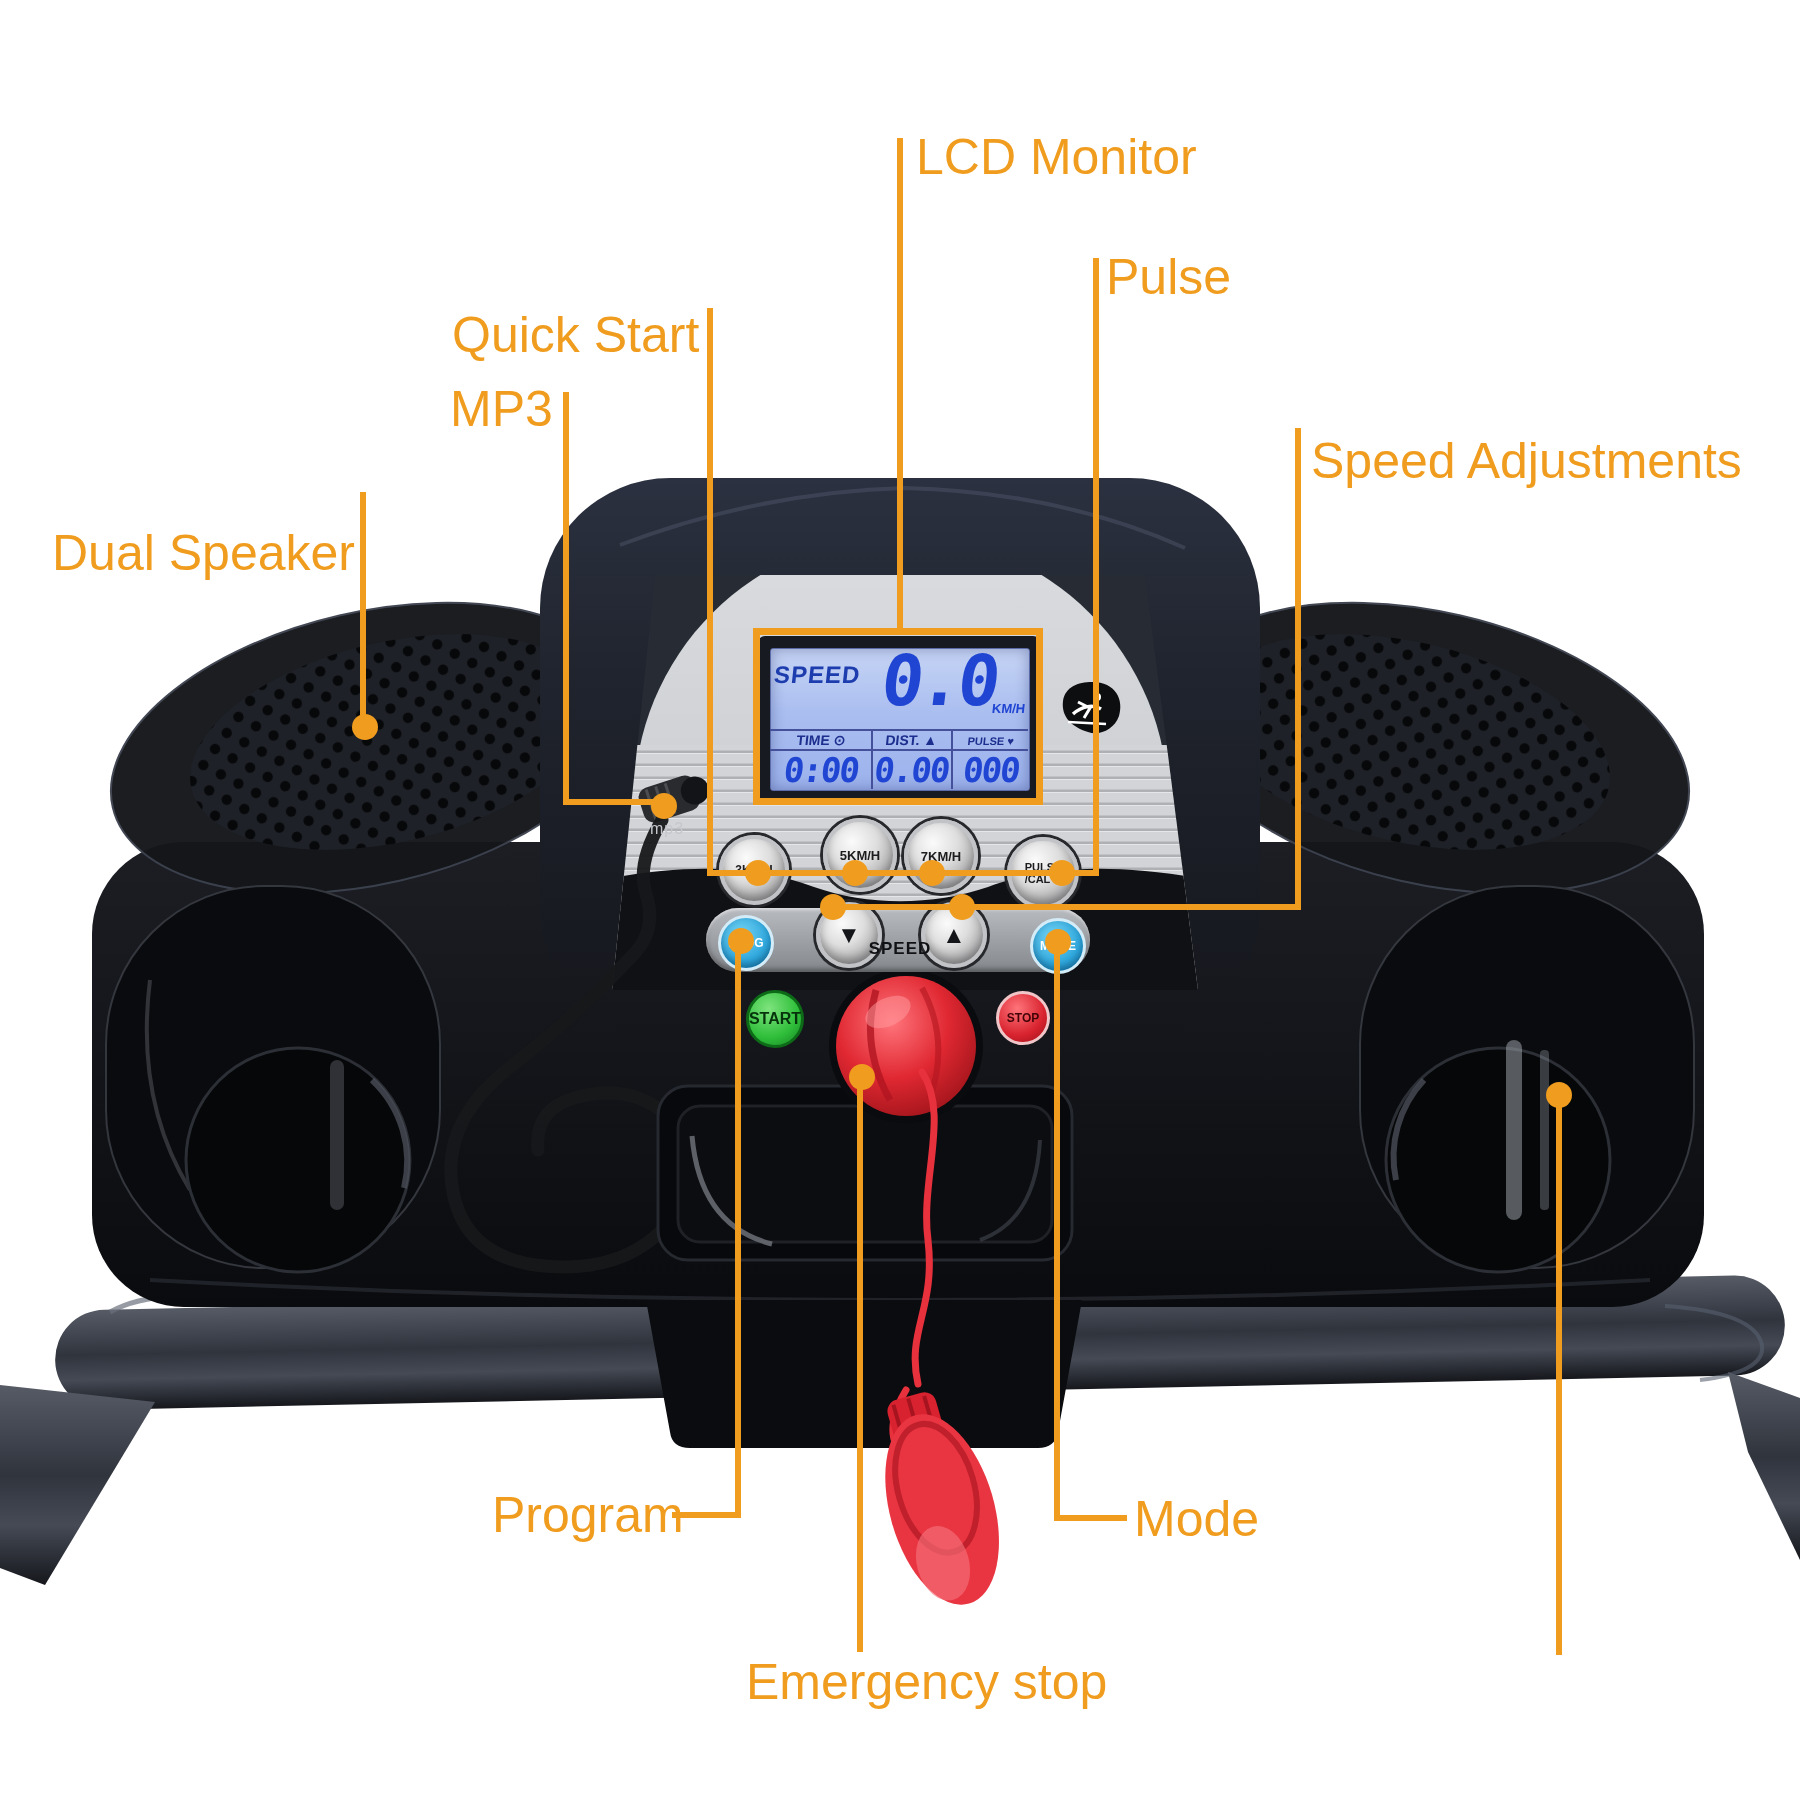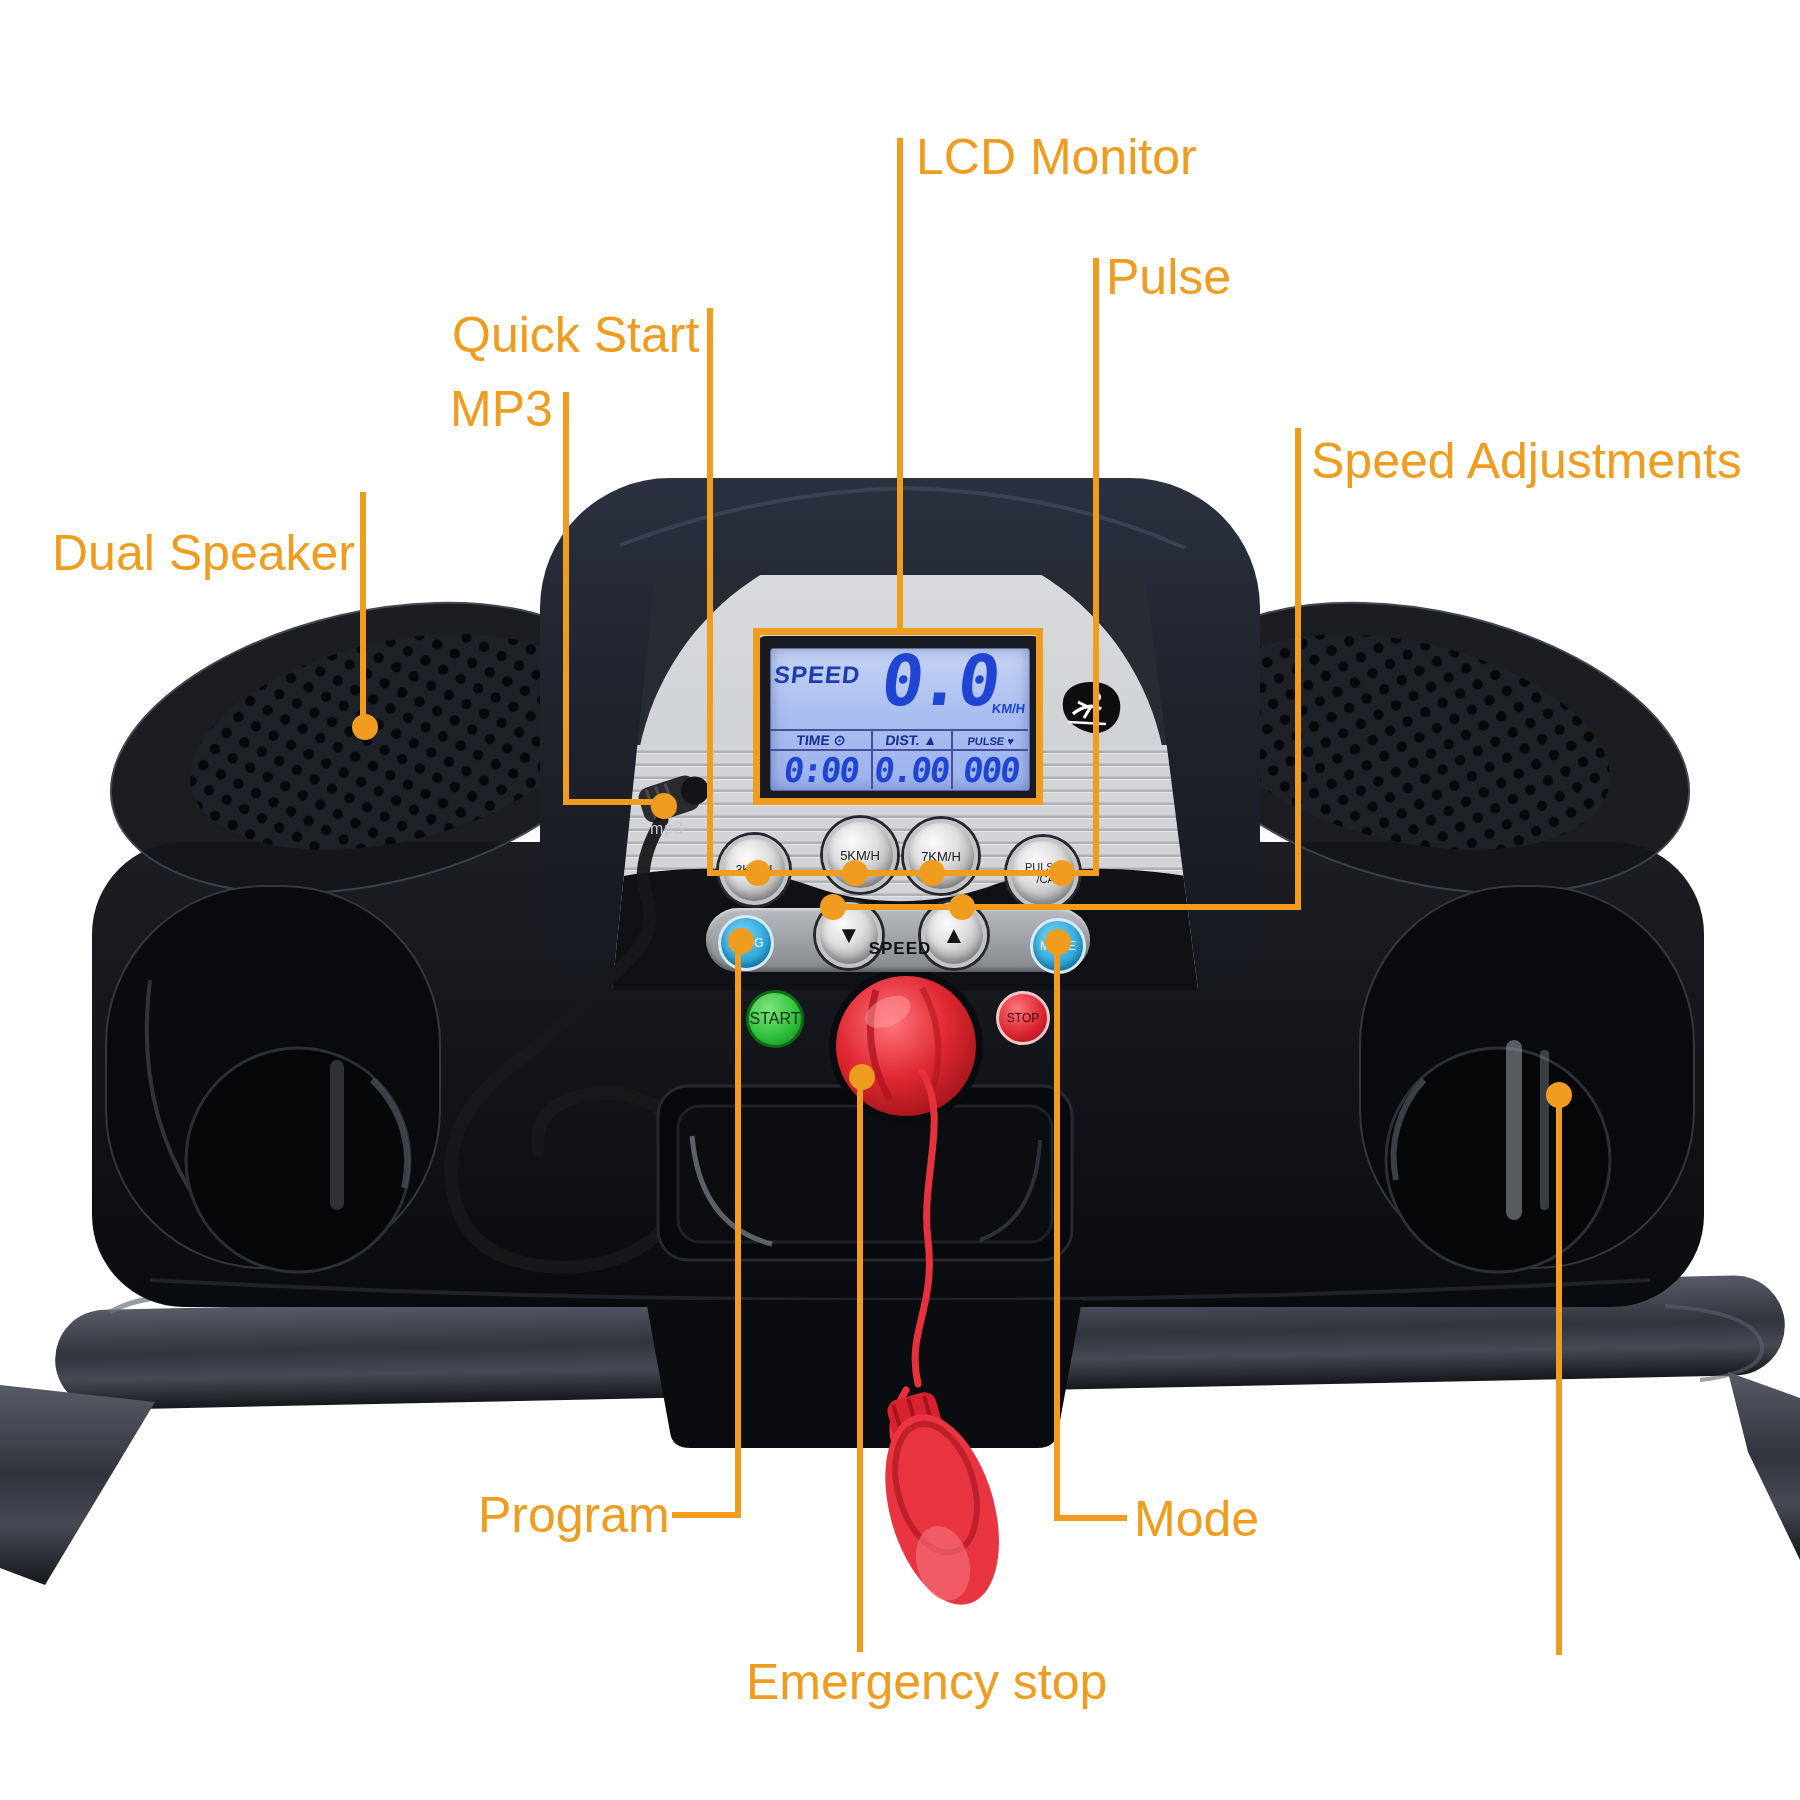"5KM/H" .btn { font-weight: normal -> bold; text-align: right -> left }
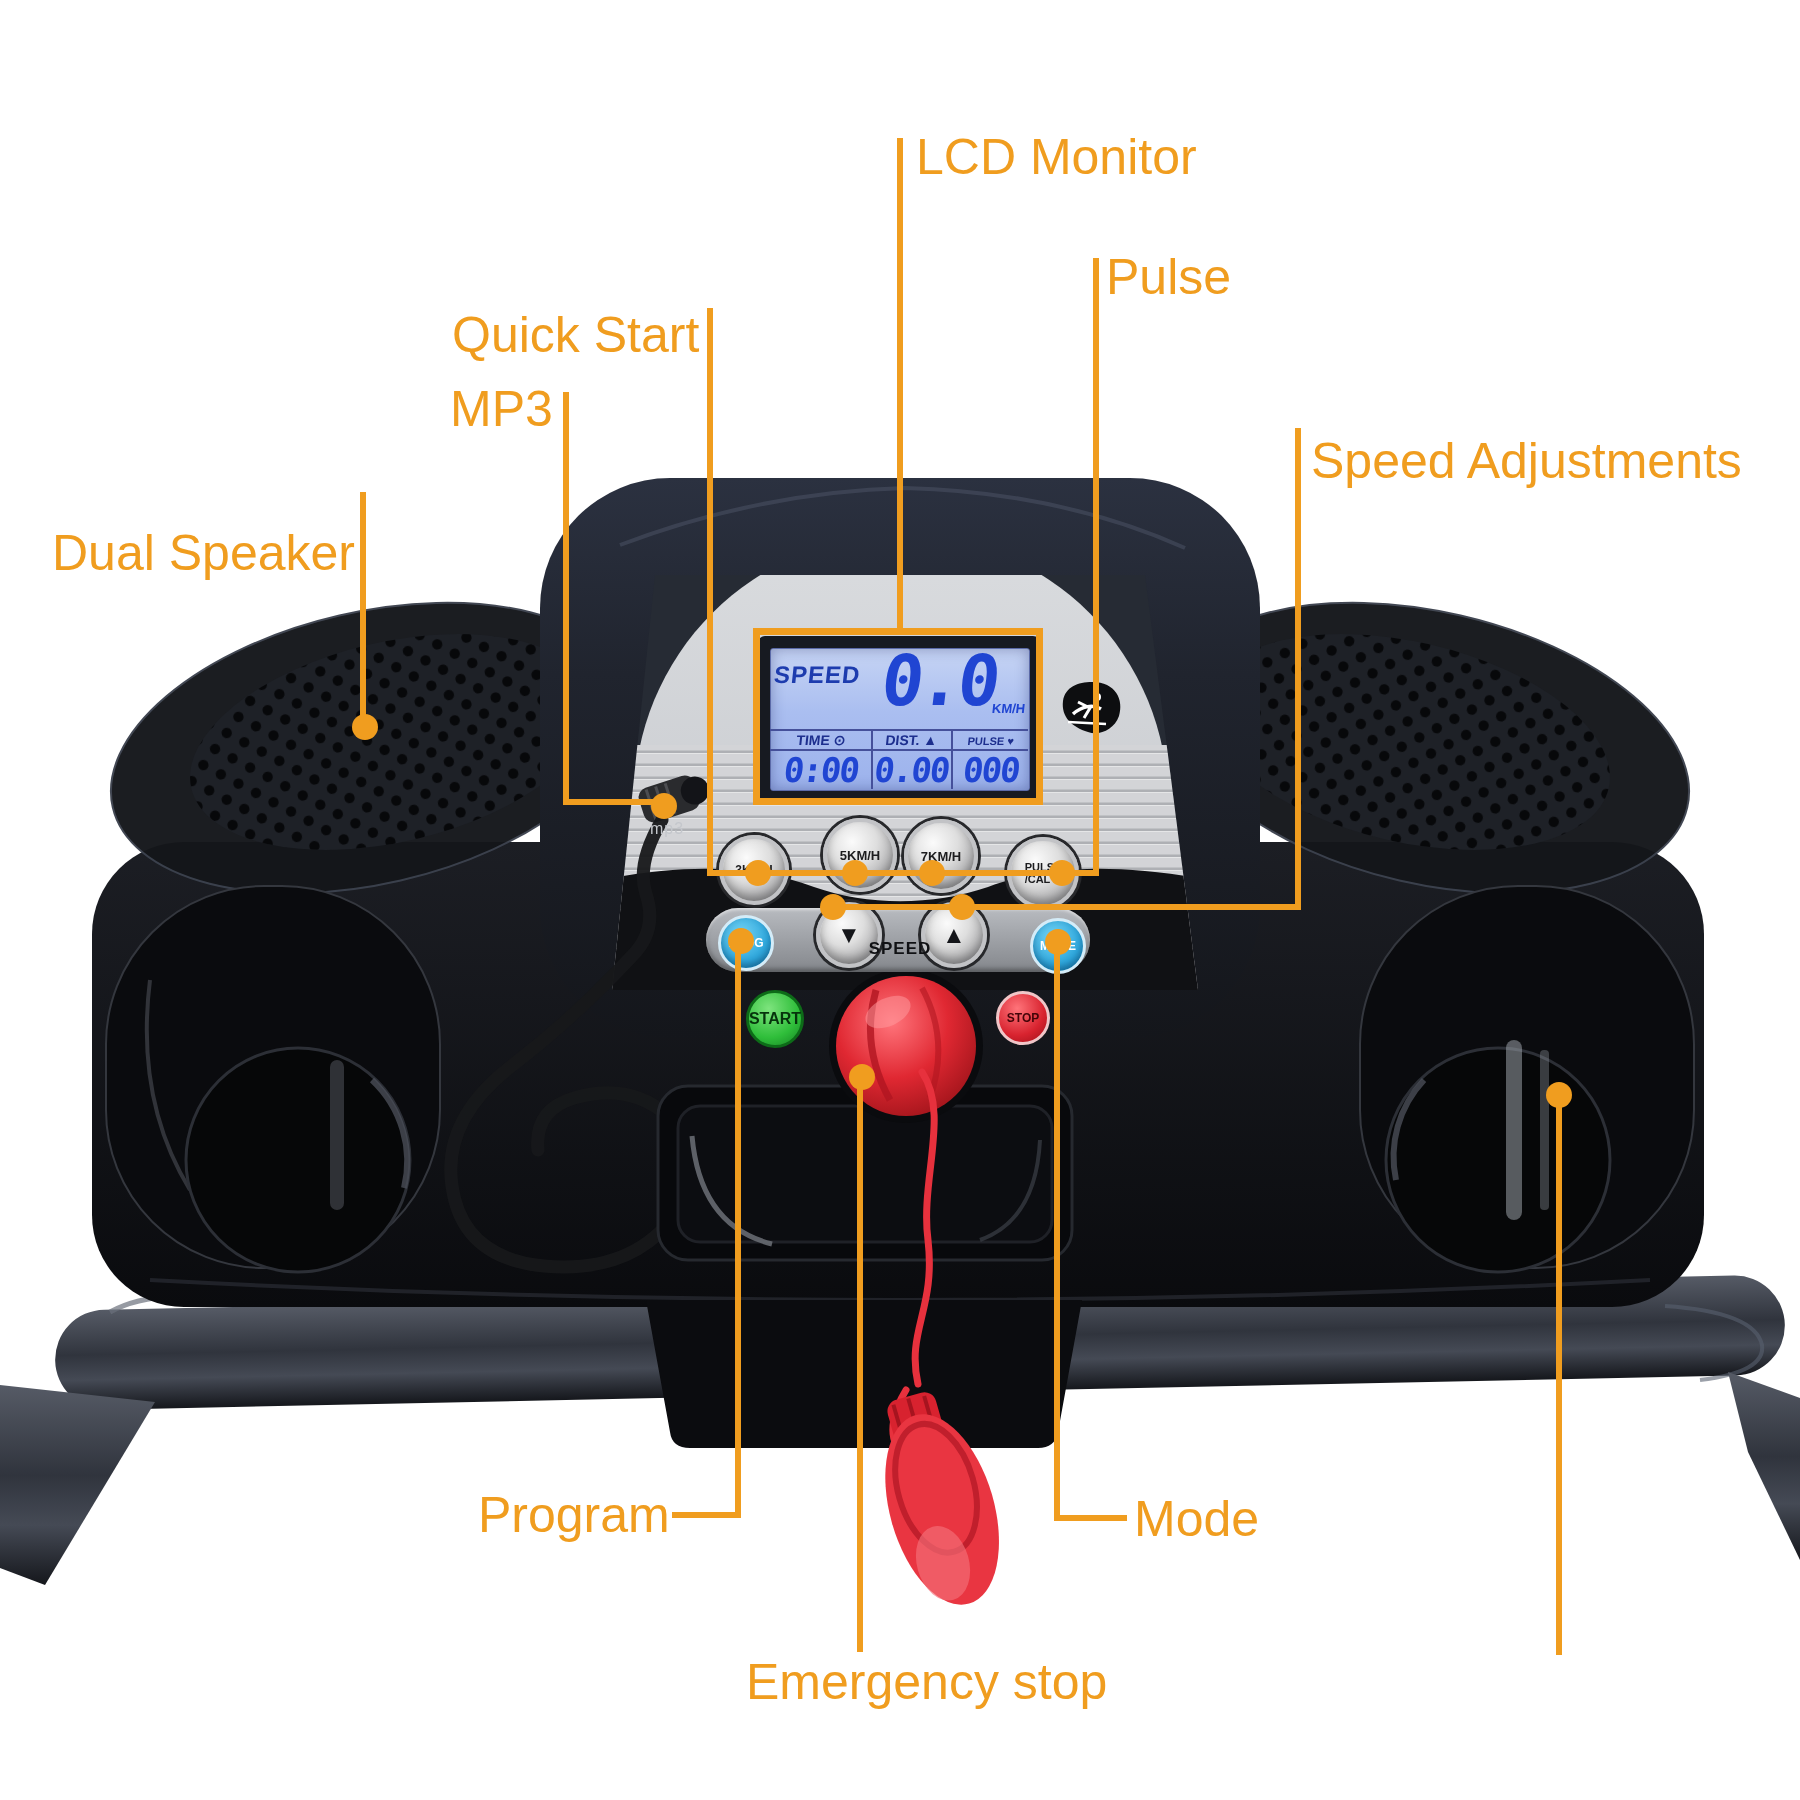"Program" .l-program { left: 478px -> 492px }
